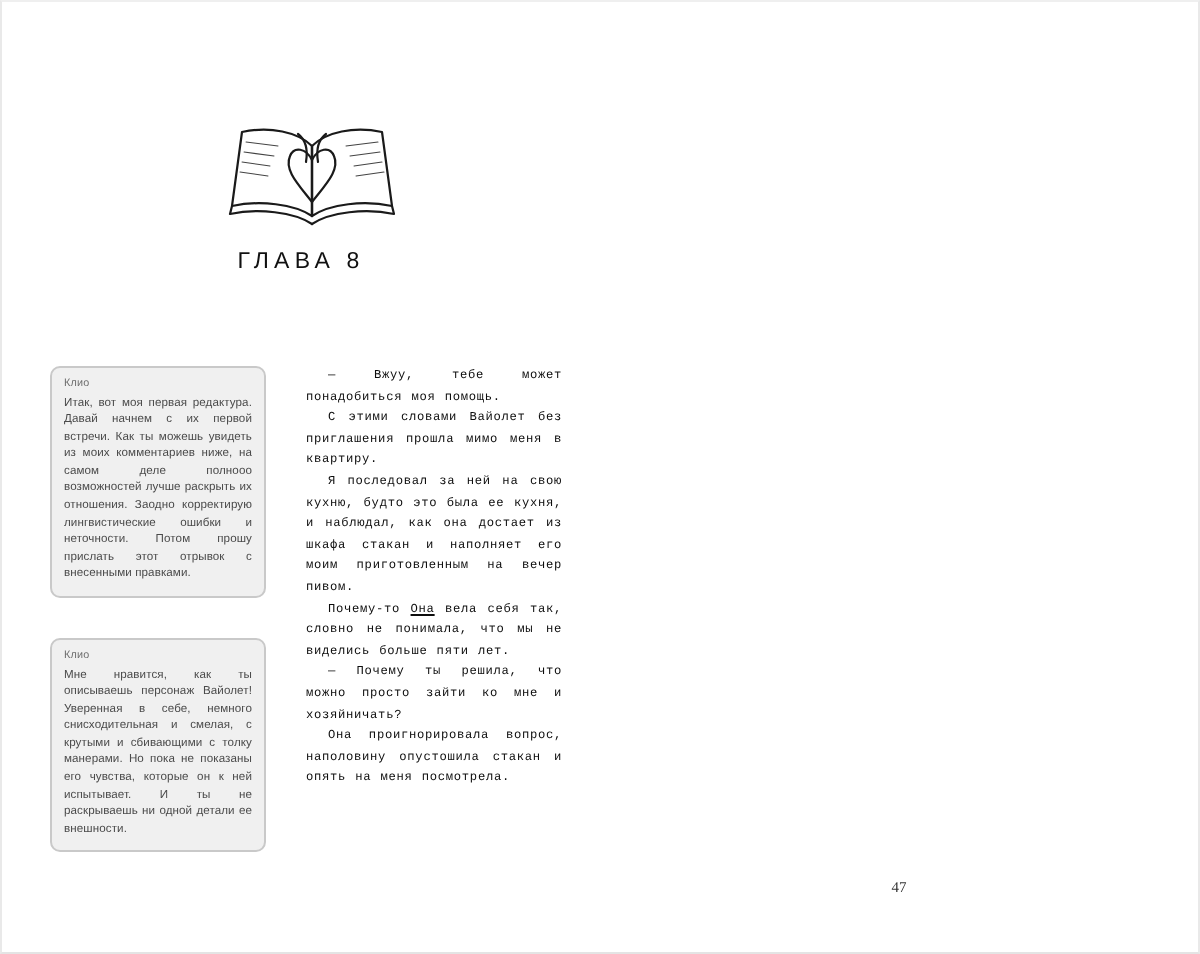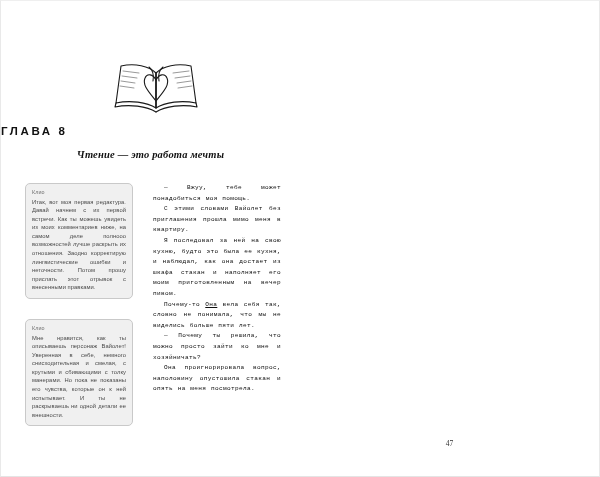"ГЛАВА 8" .chapter-number { font-weight: bold -> normal; text-align: none -> center }
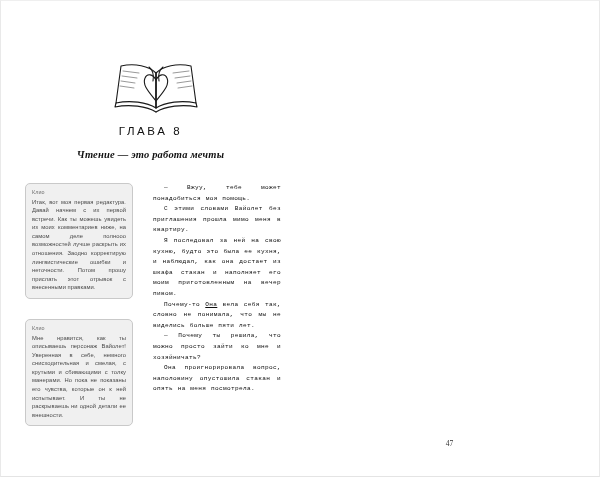"Чтение — это работа мечты" div.chapter-title { html: <div>Чтение — это работа мечты</div> -> none }
